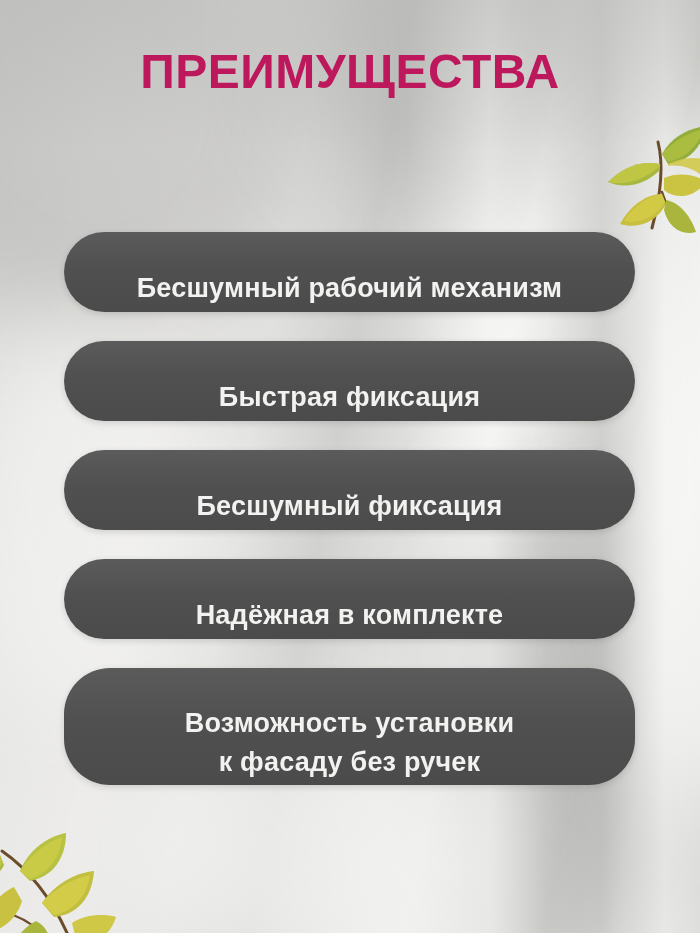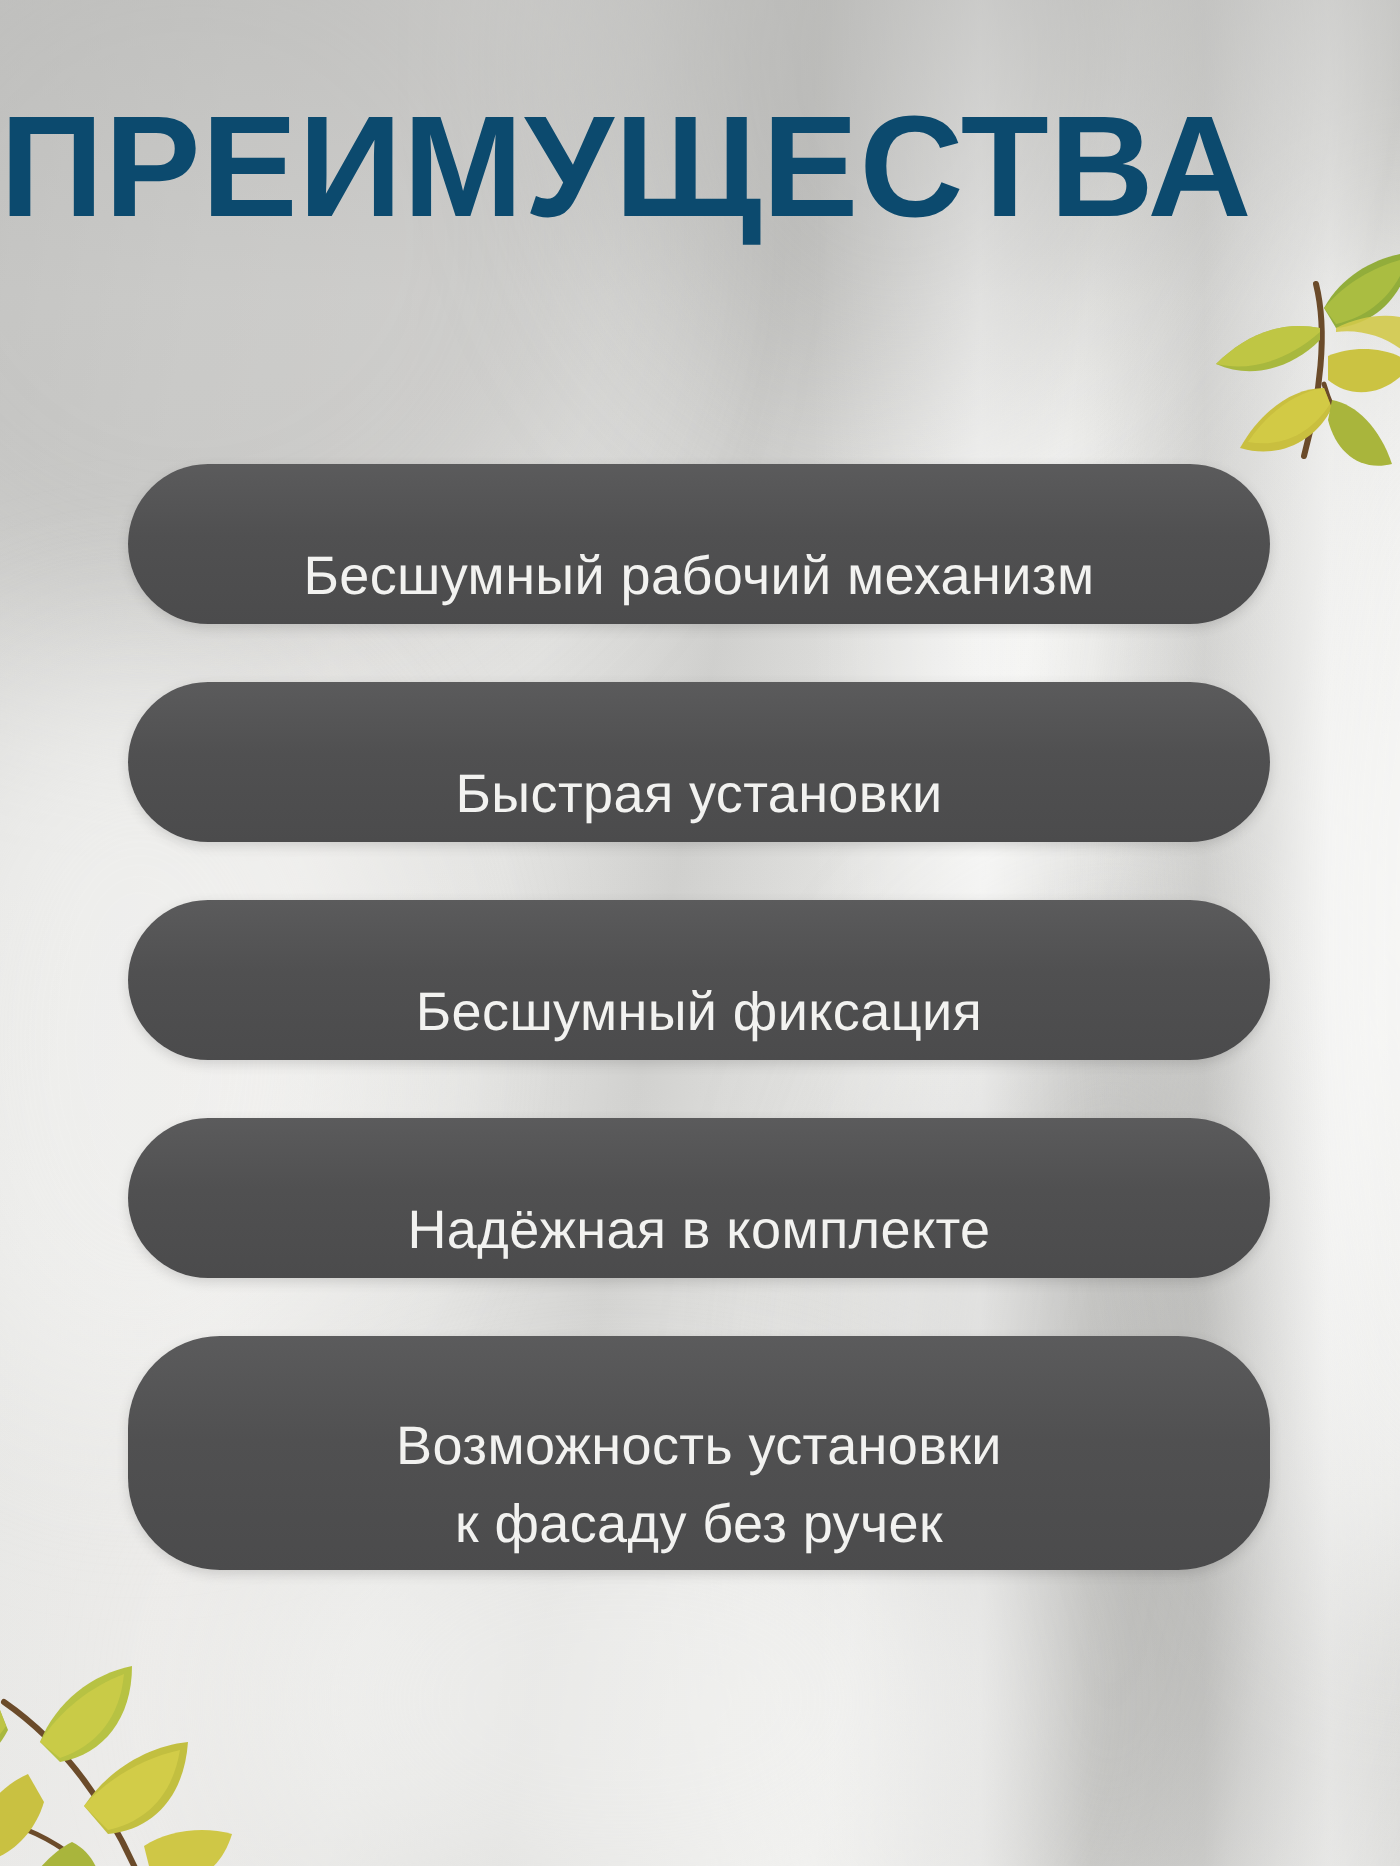"ПРЕИМУЩЕСТВА" .title { color: #0c4a6e -> #be185d; font-size: 72px -> 48px; text-align: left -> center }
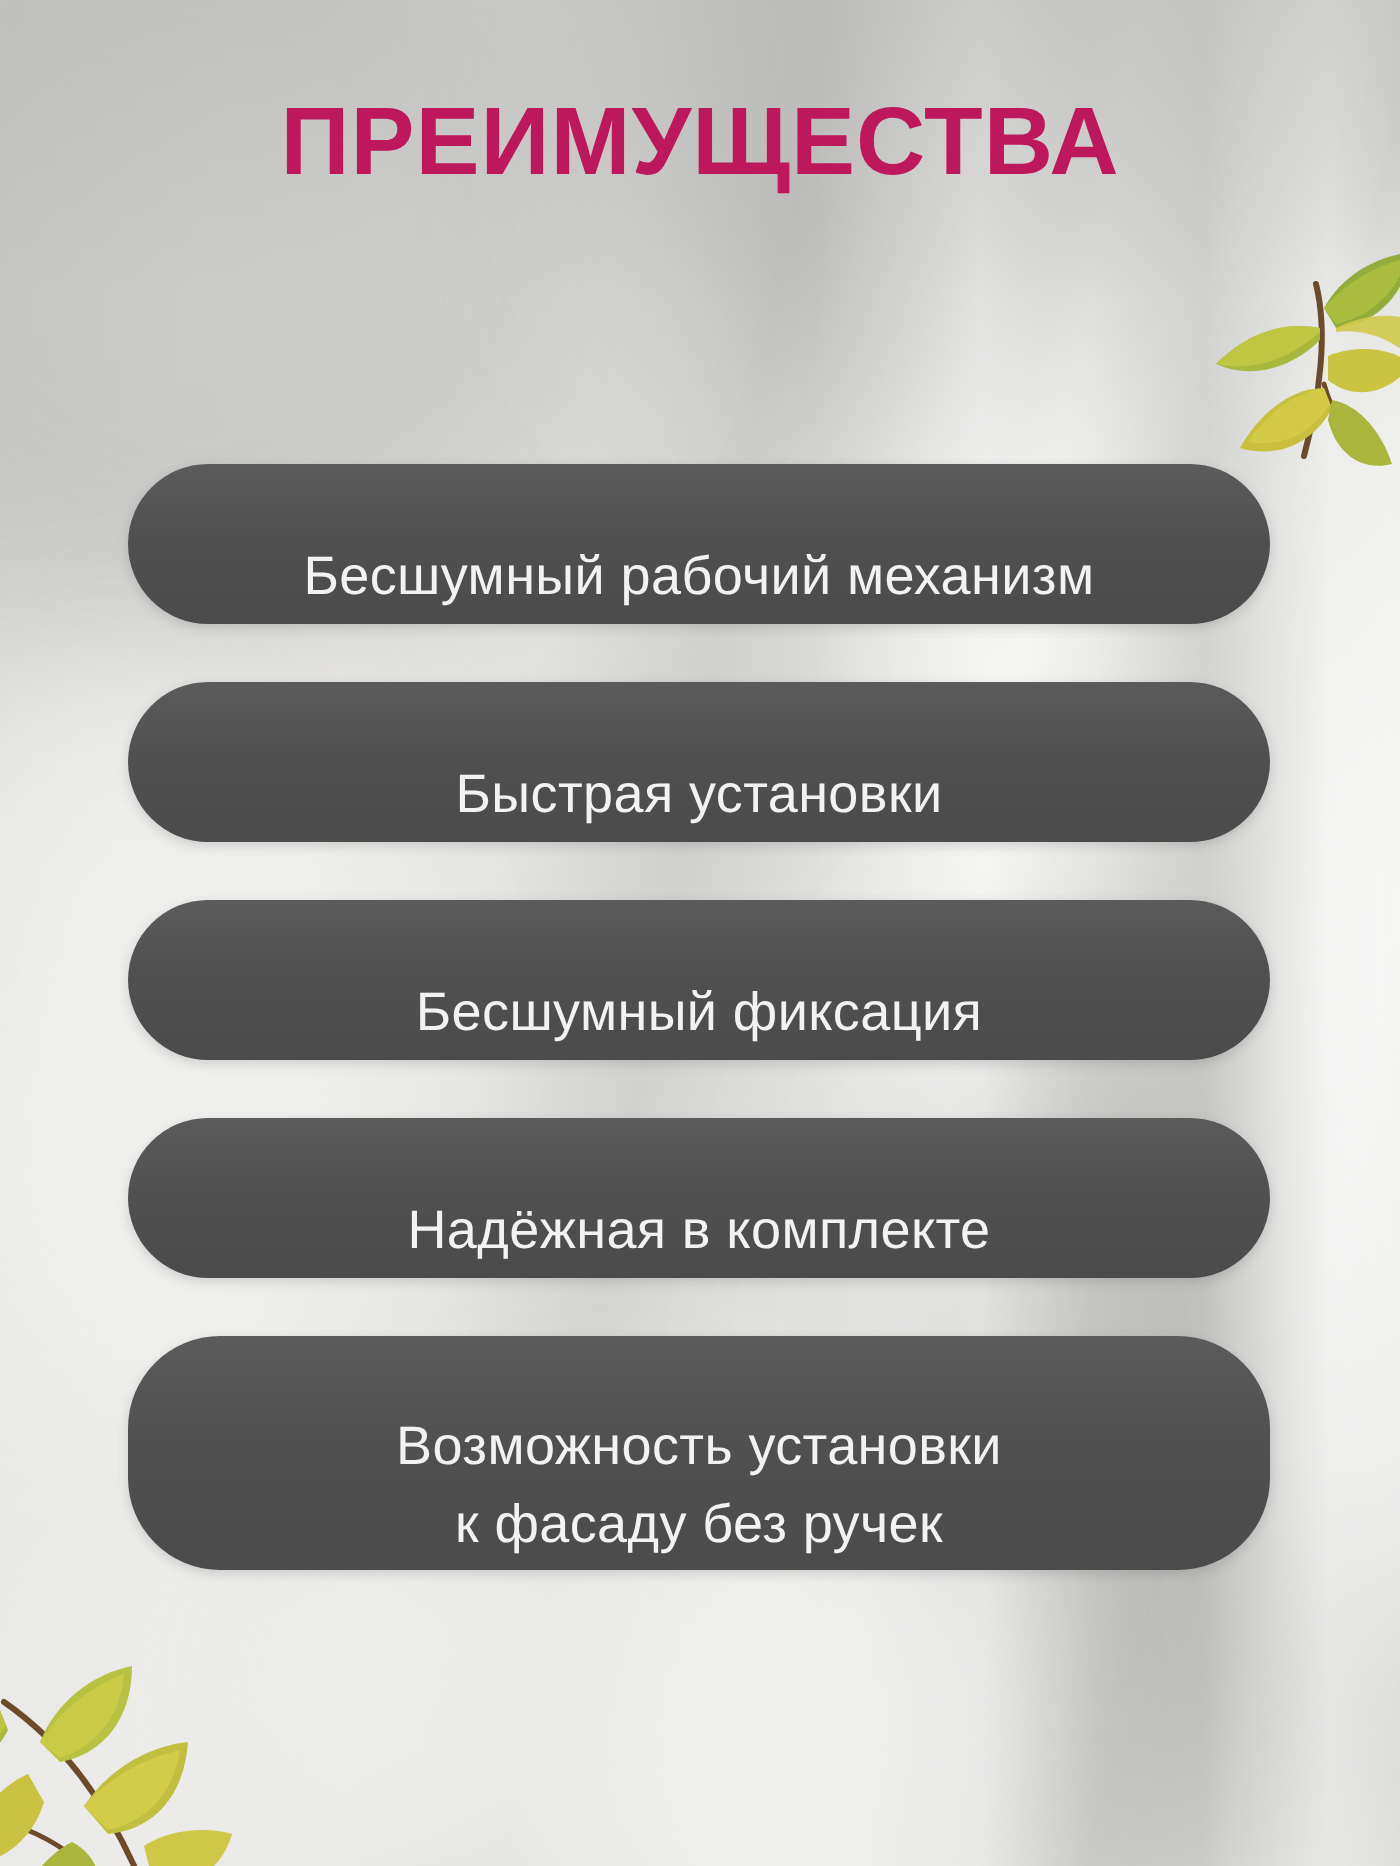"Бесшумный рабочий механизм" .pill-label { font-weight: 400 -> 700 }
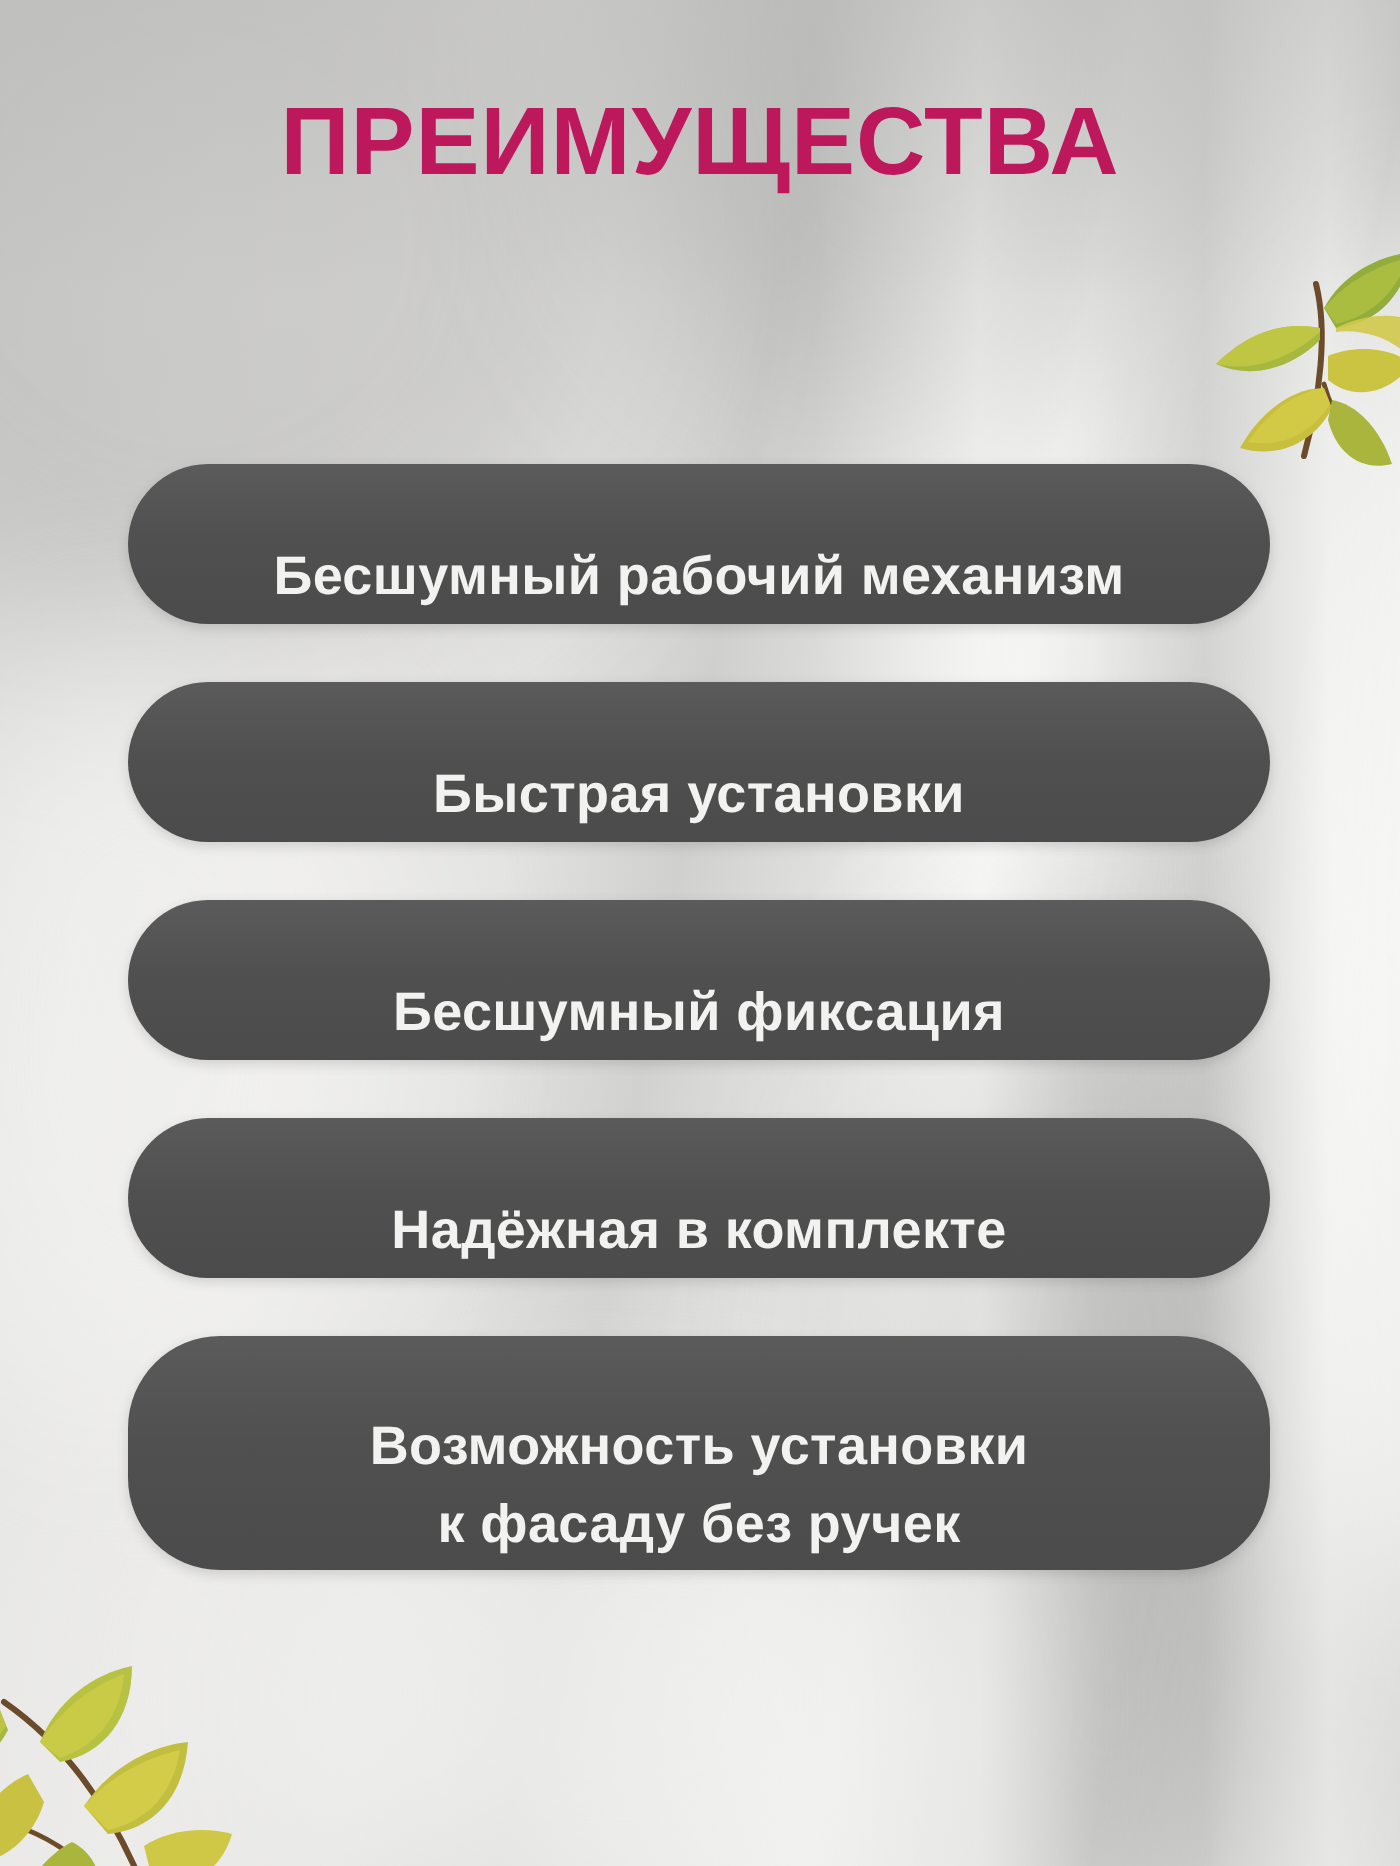"Быстрая установки" span.pill-label { text: установки -> фиксация }
